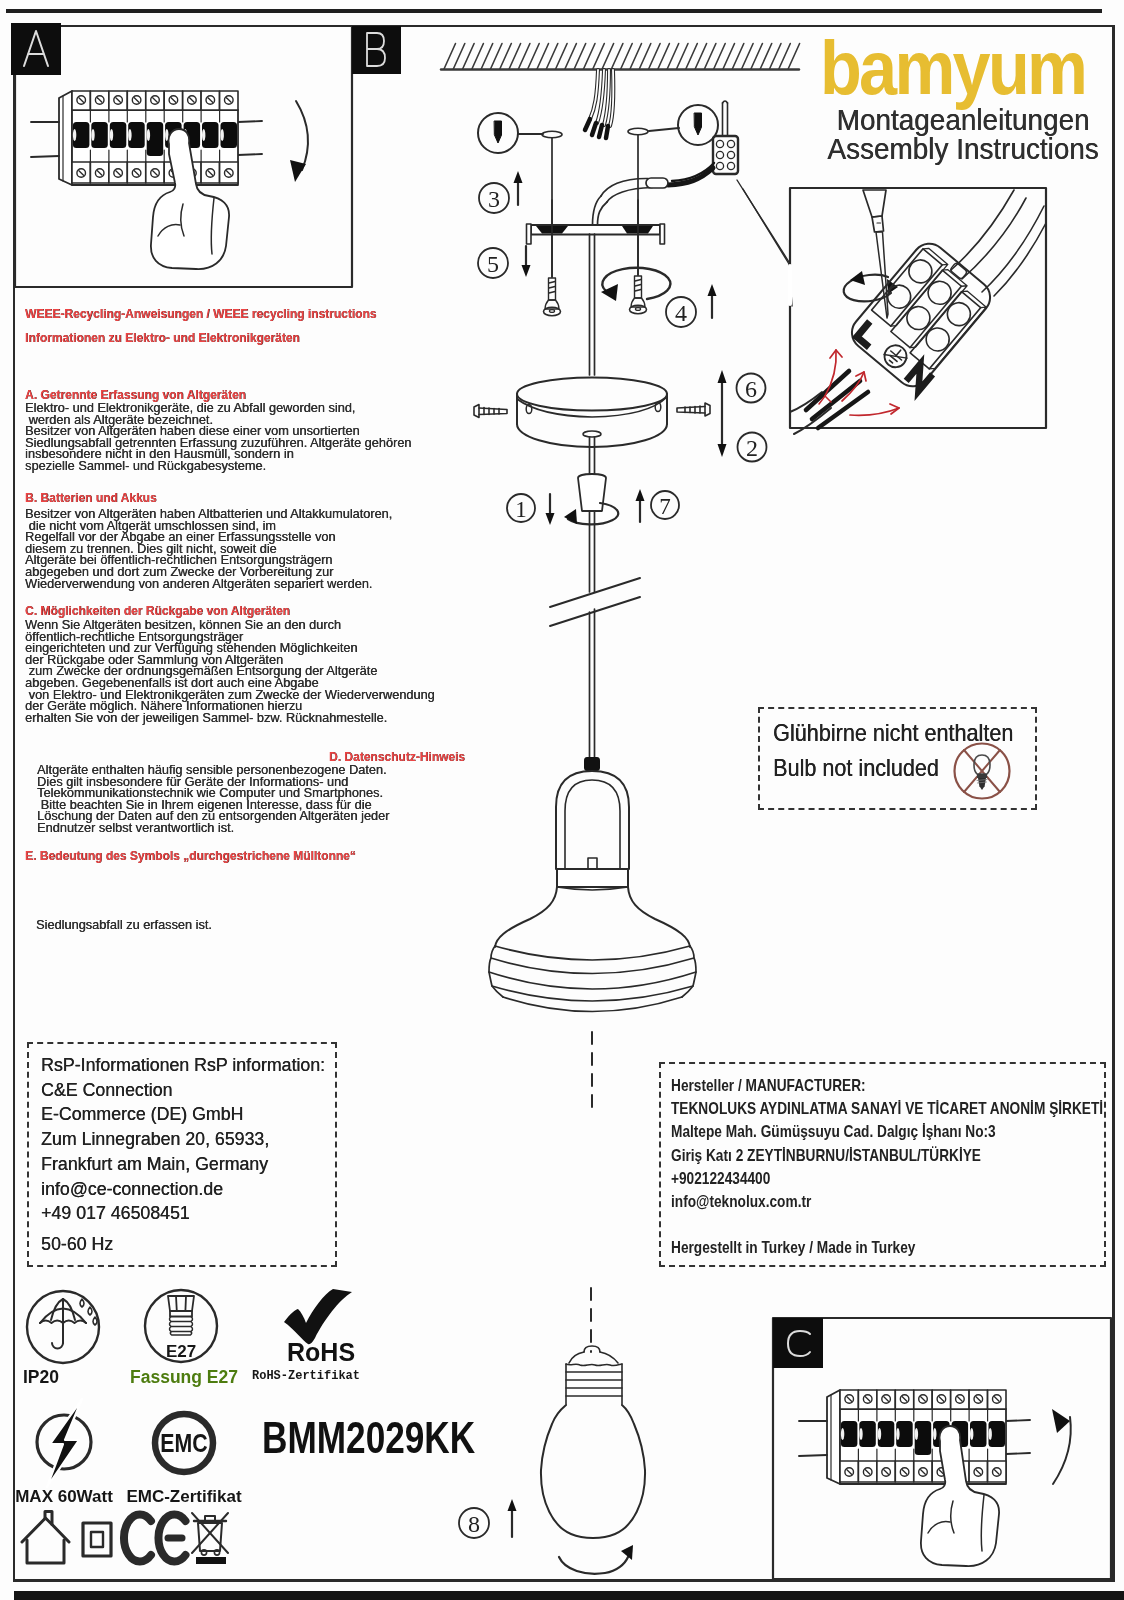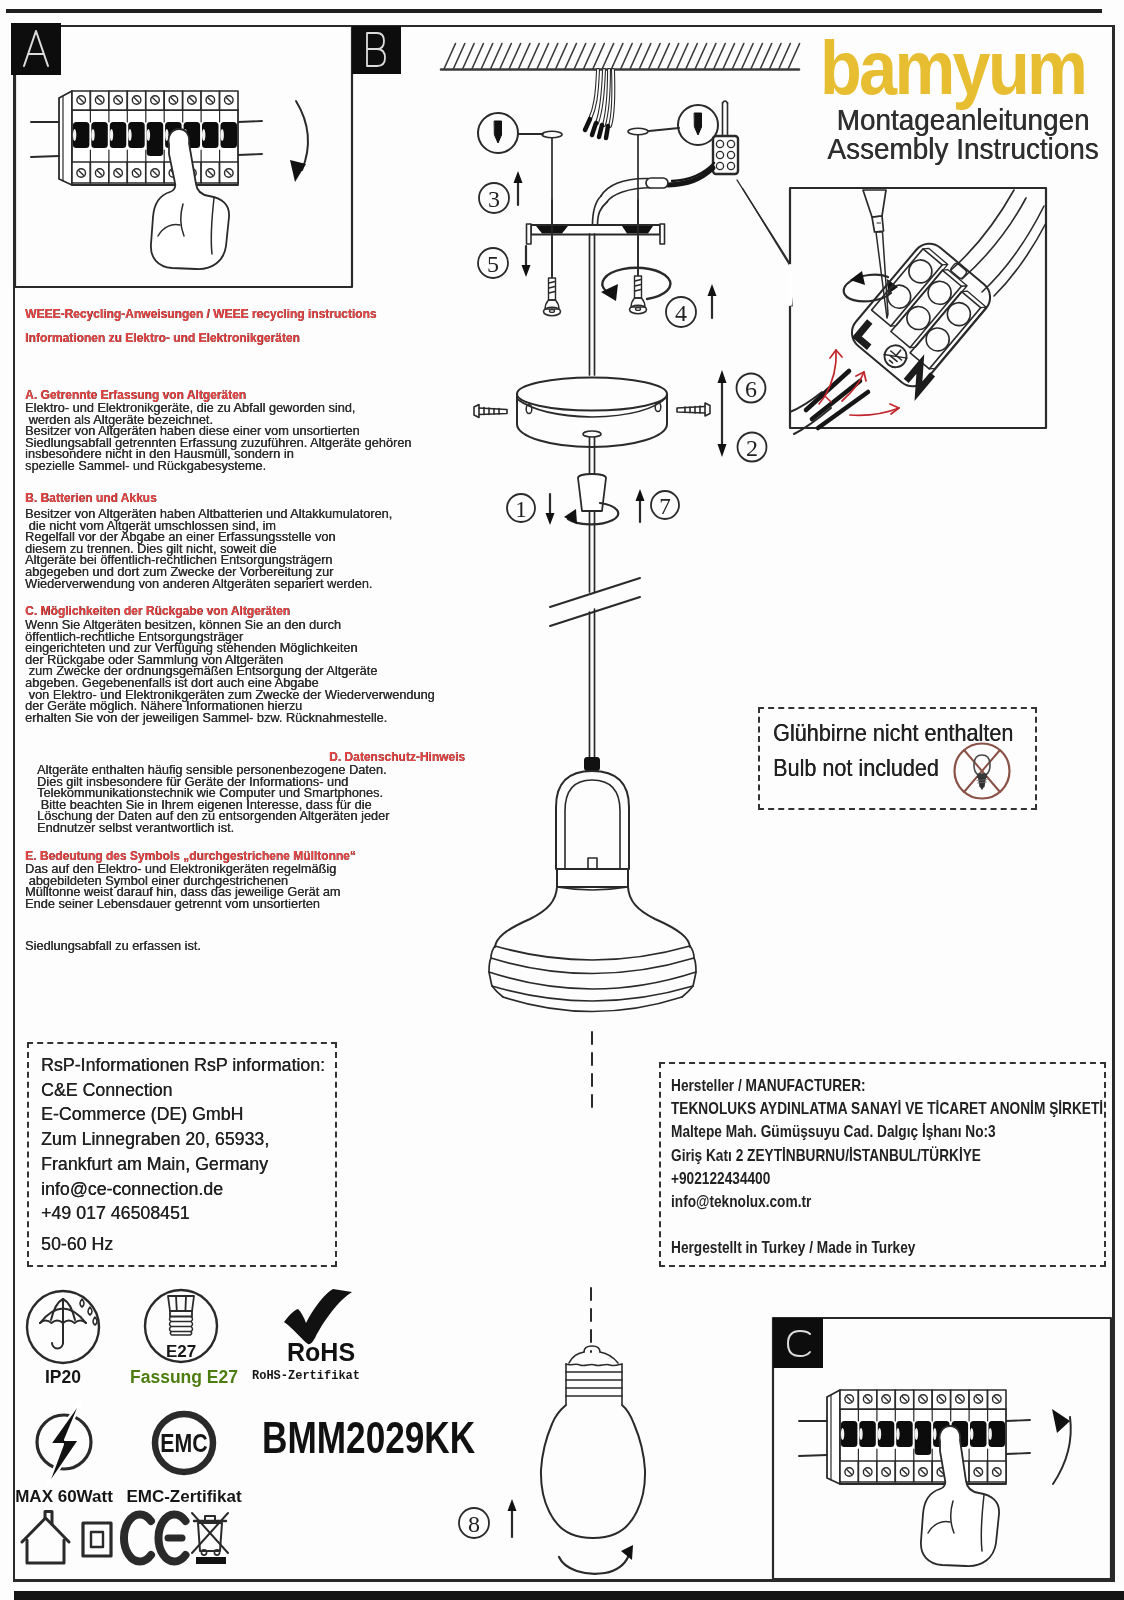"Das auf den Elektro- und" div.gtxt { html: <div>Das auf den Elektro- und Elektronikgeräten regelmäßig<br>&nbsp;abgebildeten Symbol einer durchgestrichenen<br>Mülltonne weist darauf hin, dass das jeweilige Gerät am<br>Ende seiner Lebensdauer getrennt vom unsortierten</div> -> none }
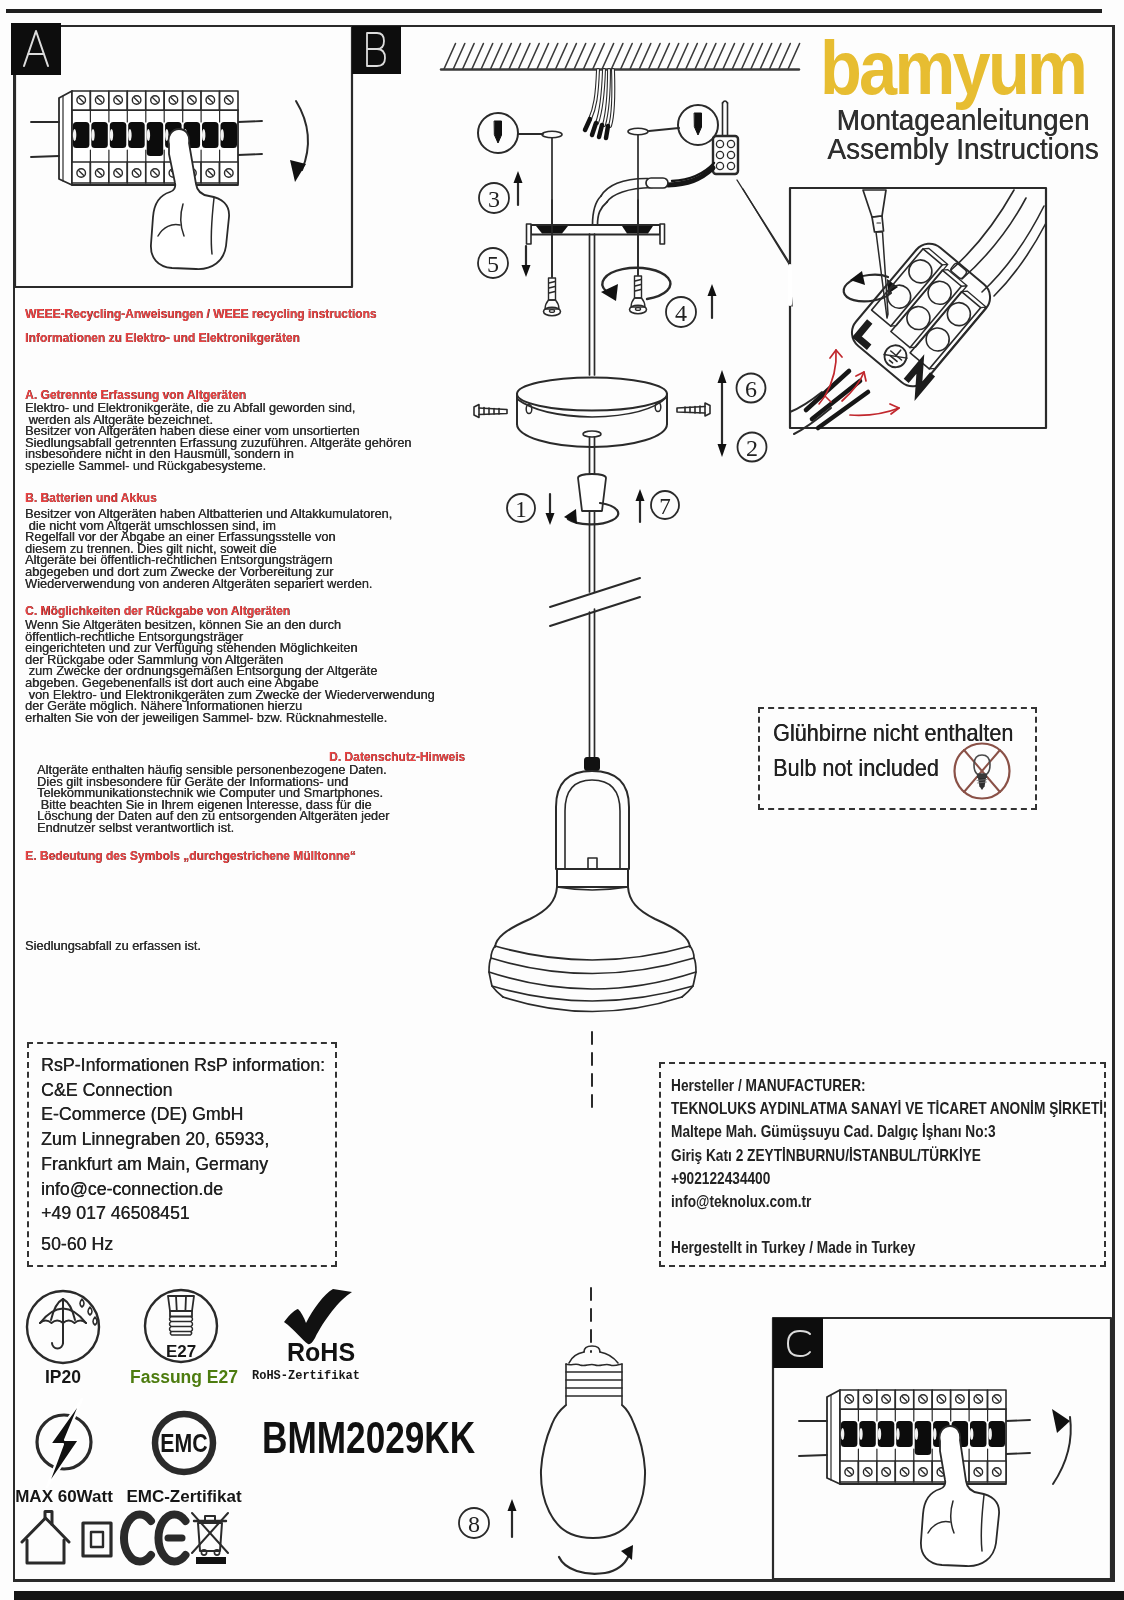"Siedlungsabfall zu erfassen ist." div.gtxt { margin-left: none -> 11px; top: 940px -> 919px }
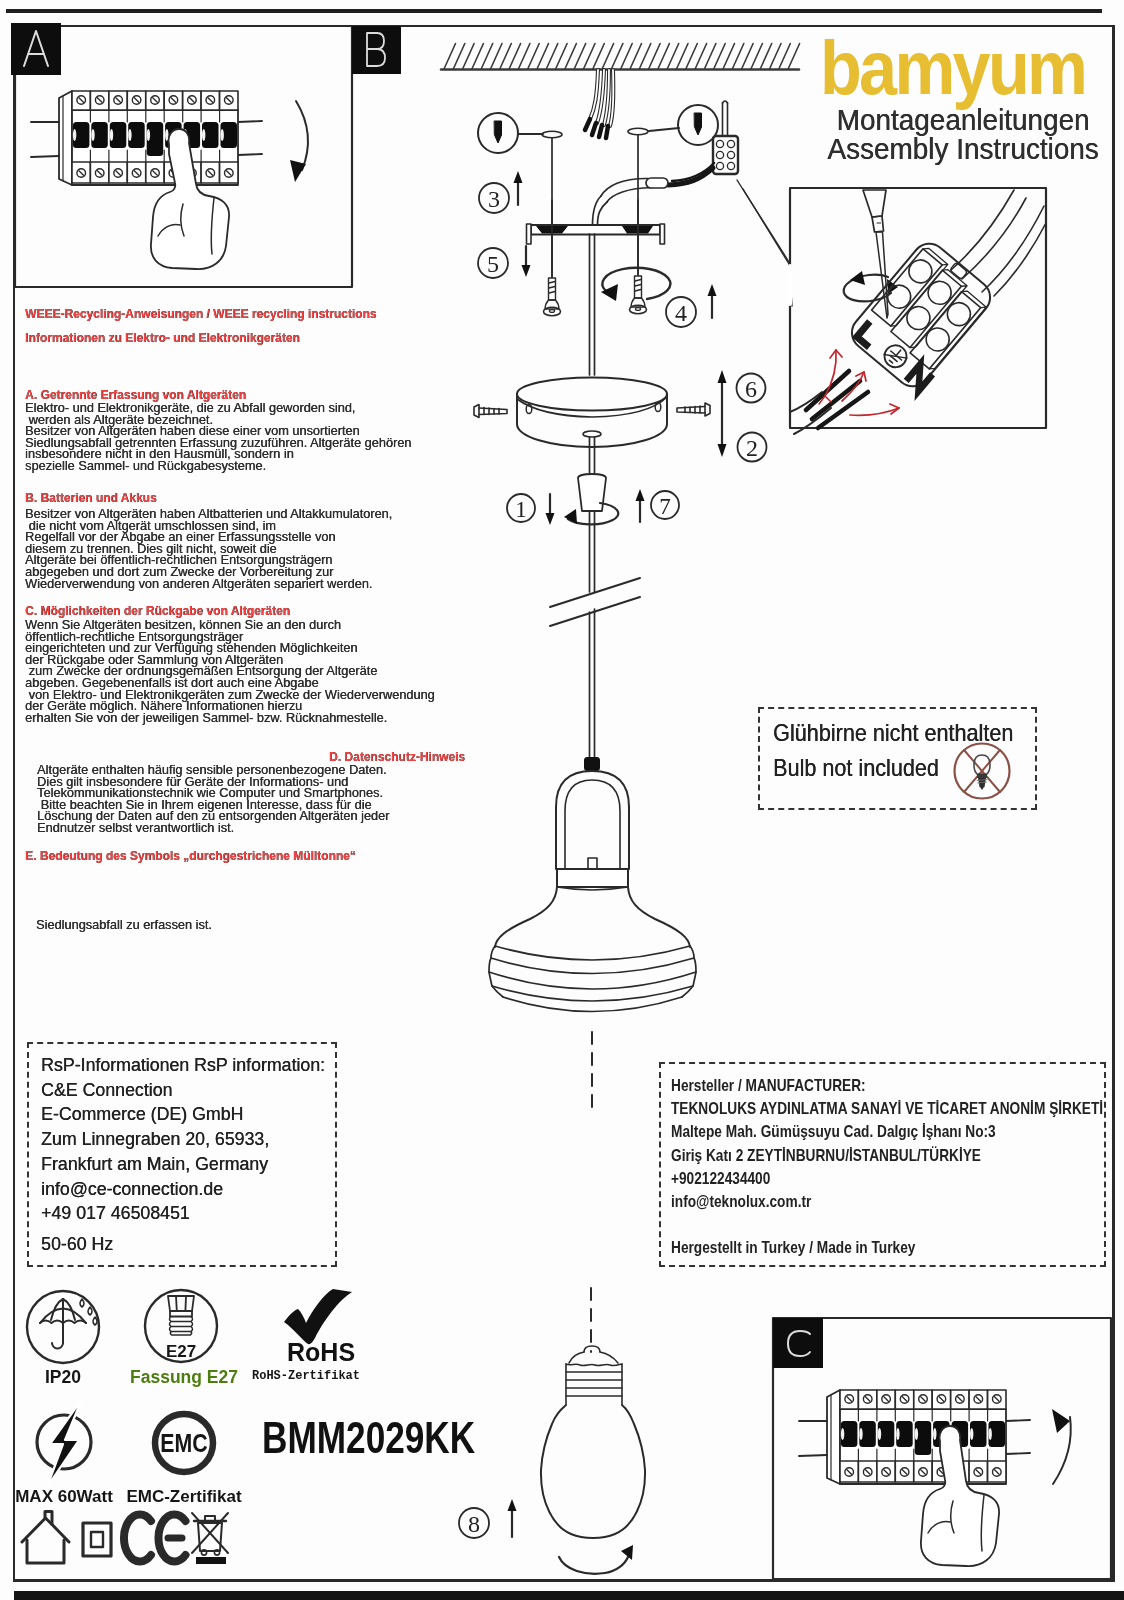"IP20" div.abs { text-align: center -> none }
